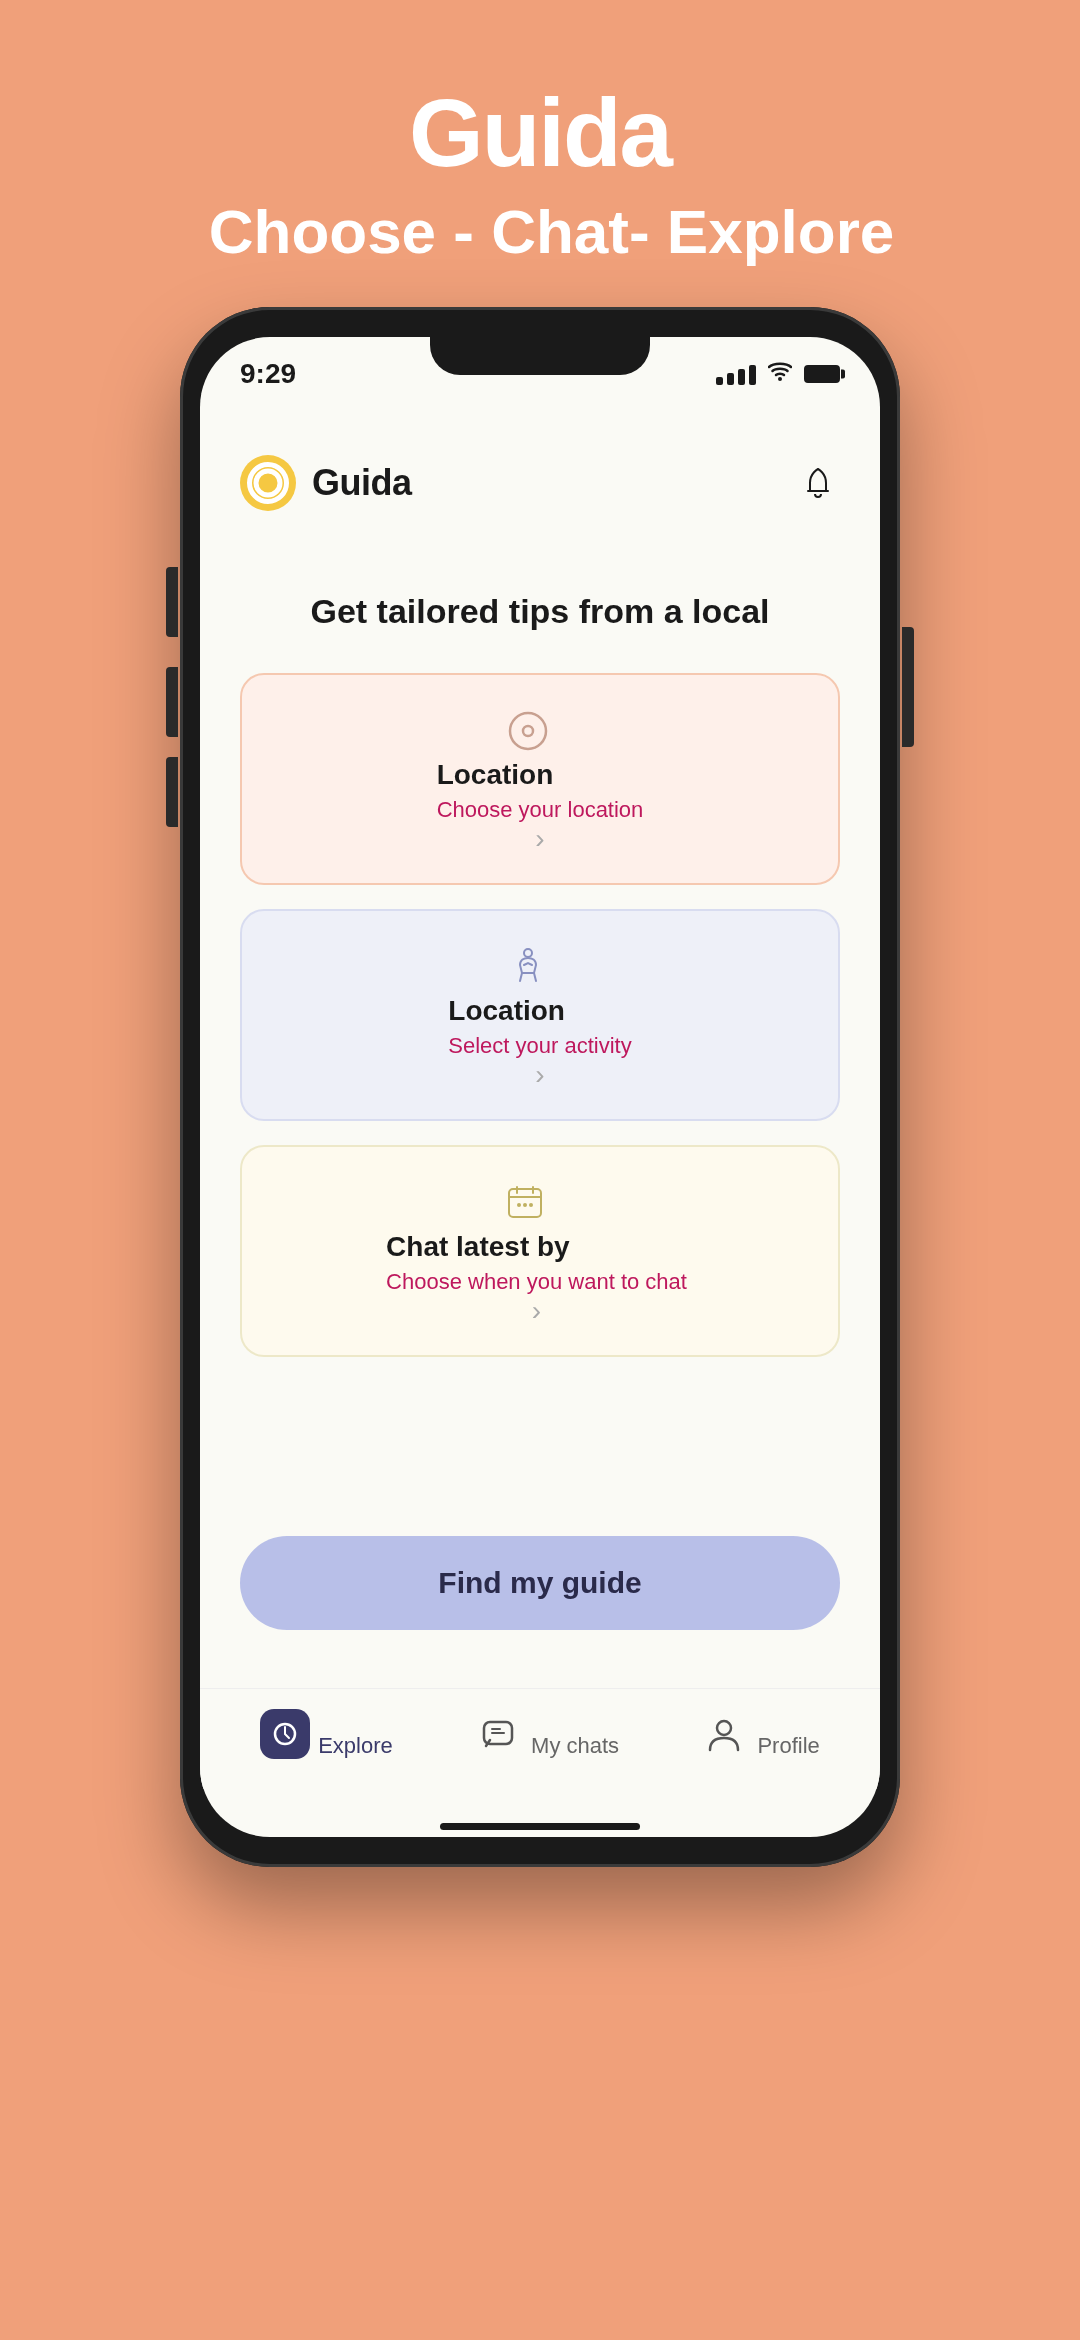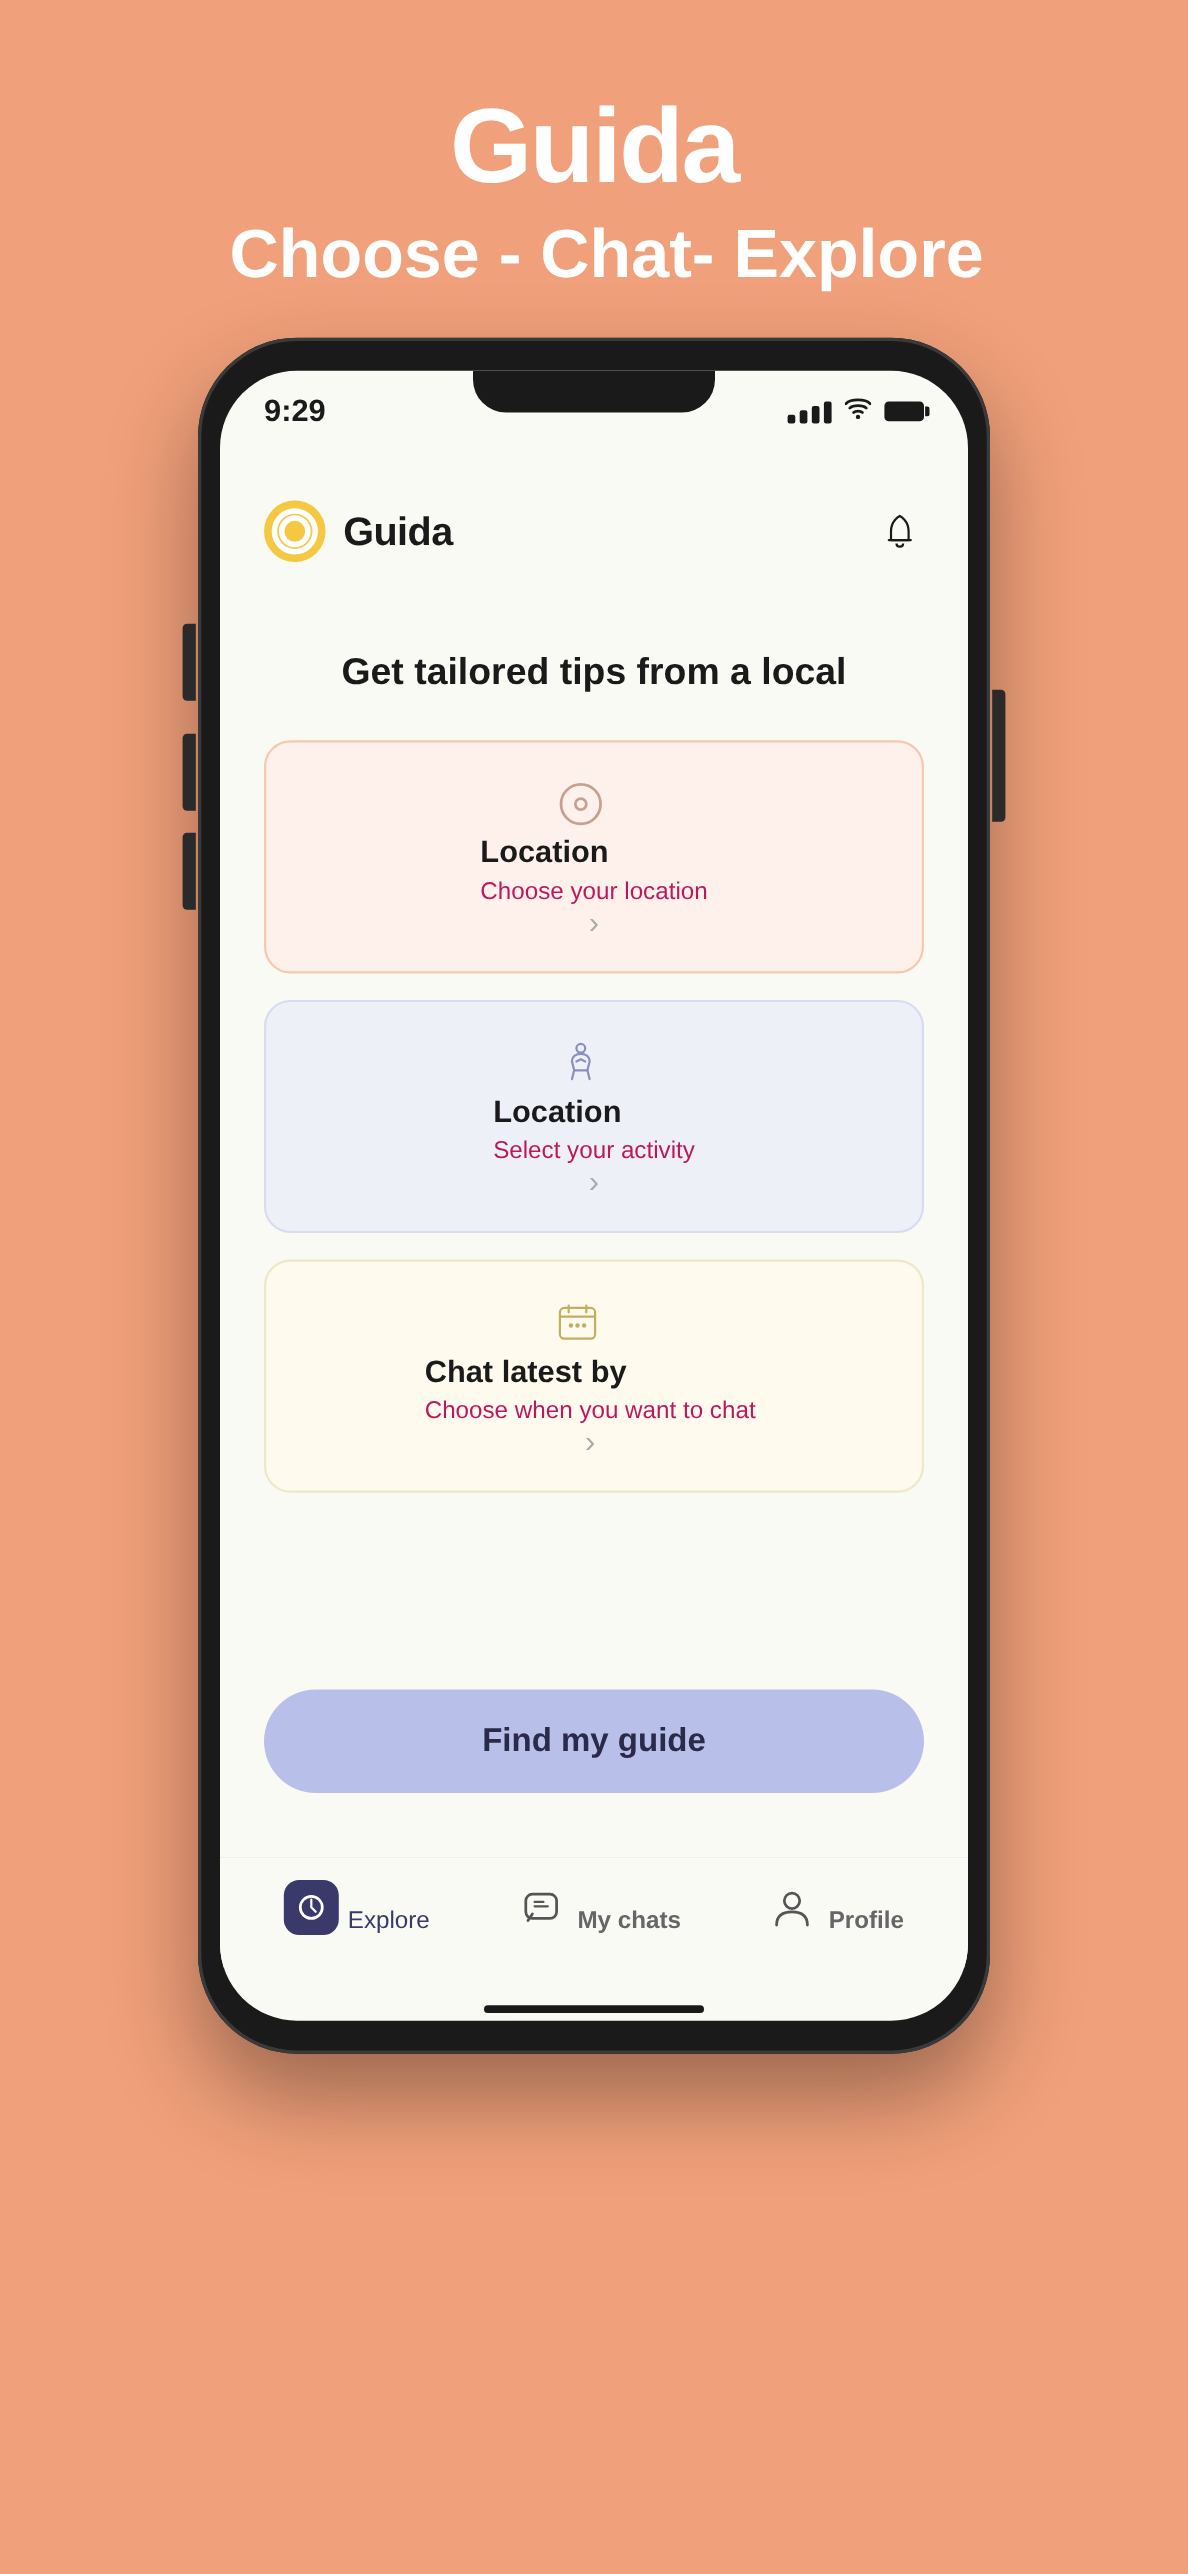"My chats" .nav-label { font-weight: 700 -> 400 }
